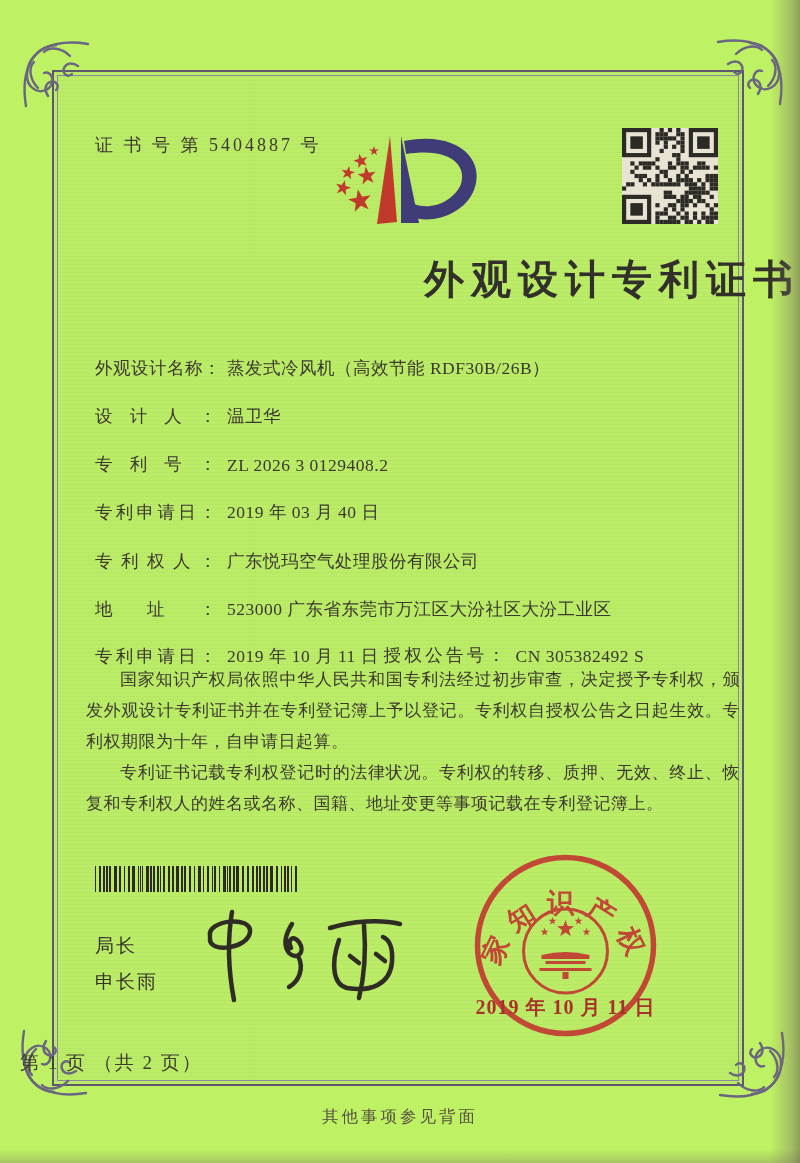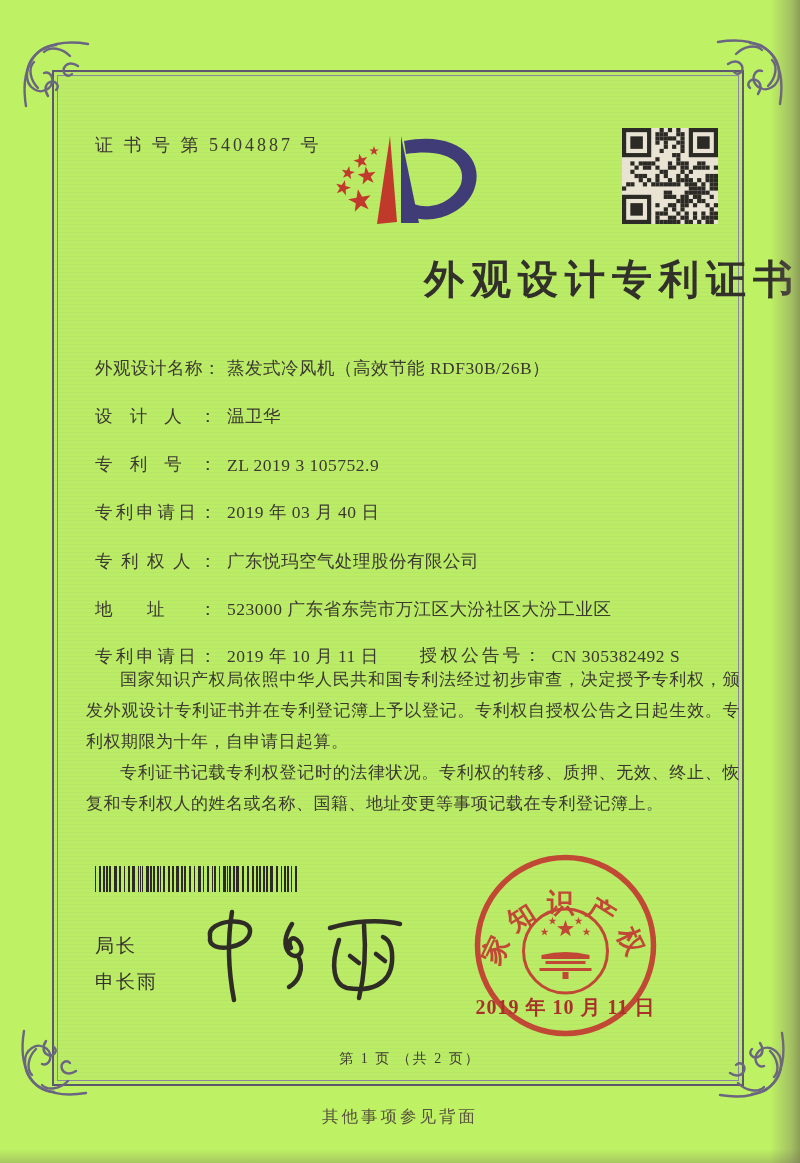"ZL 2019 3 105752.9" span.val { text: 2019 3 105752.9 -> 2026 3 0129408.2 }
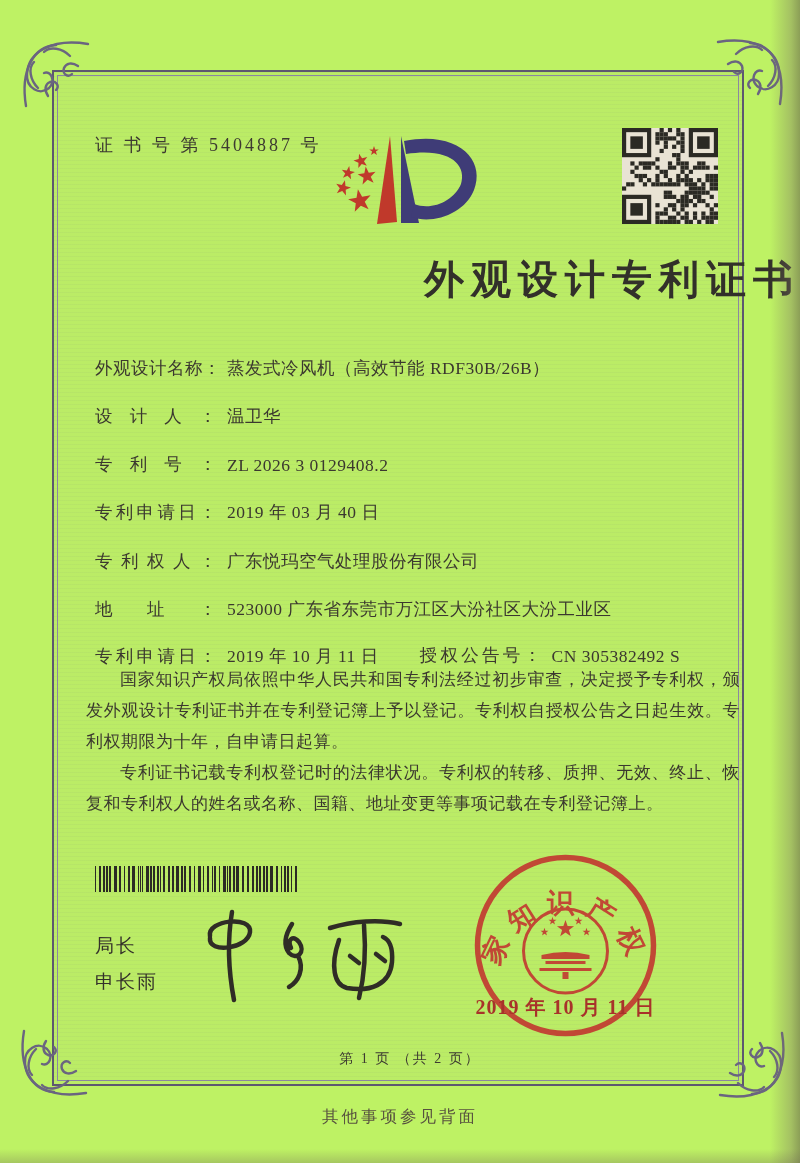"授权公告号： CN 305382492 S" .grant-no-pair { margin-left: 36px -> none }
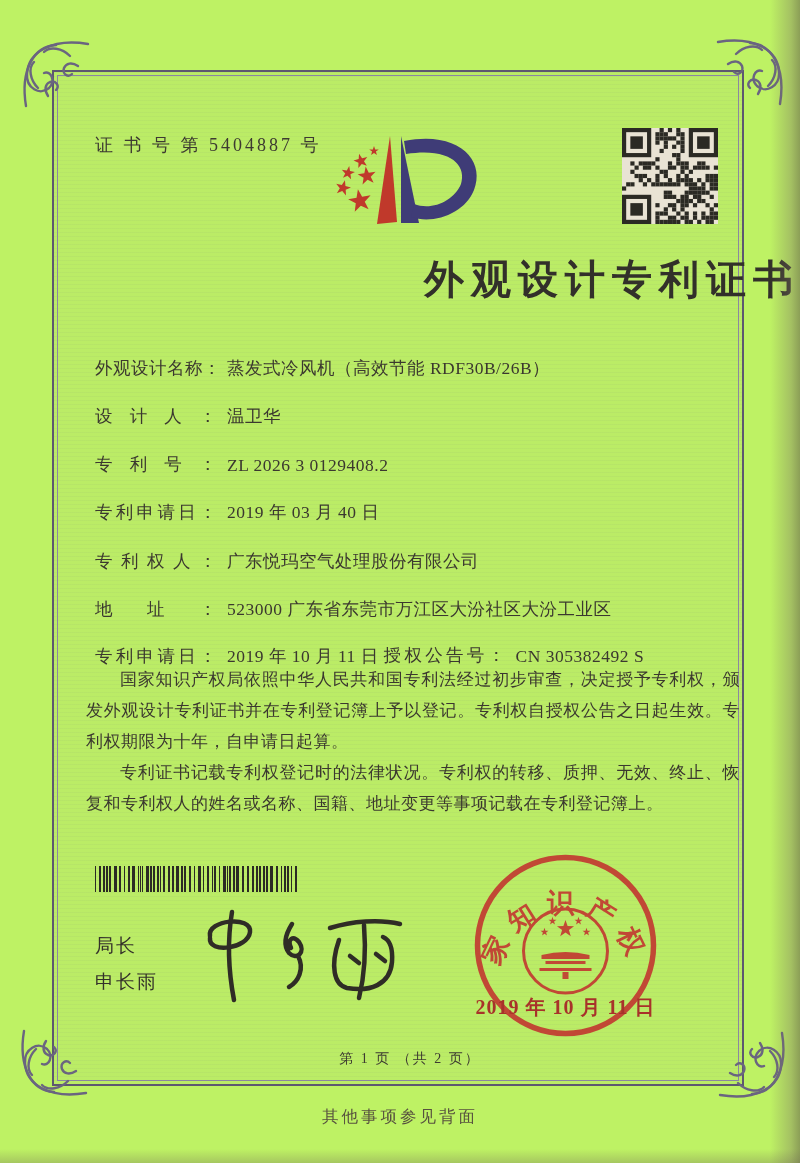"第 1 页 （共 2" .page-info { font-size: 14px -> 19px; text-align: center -> left }
